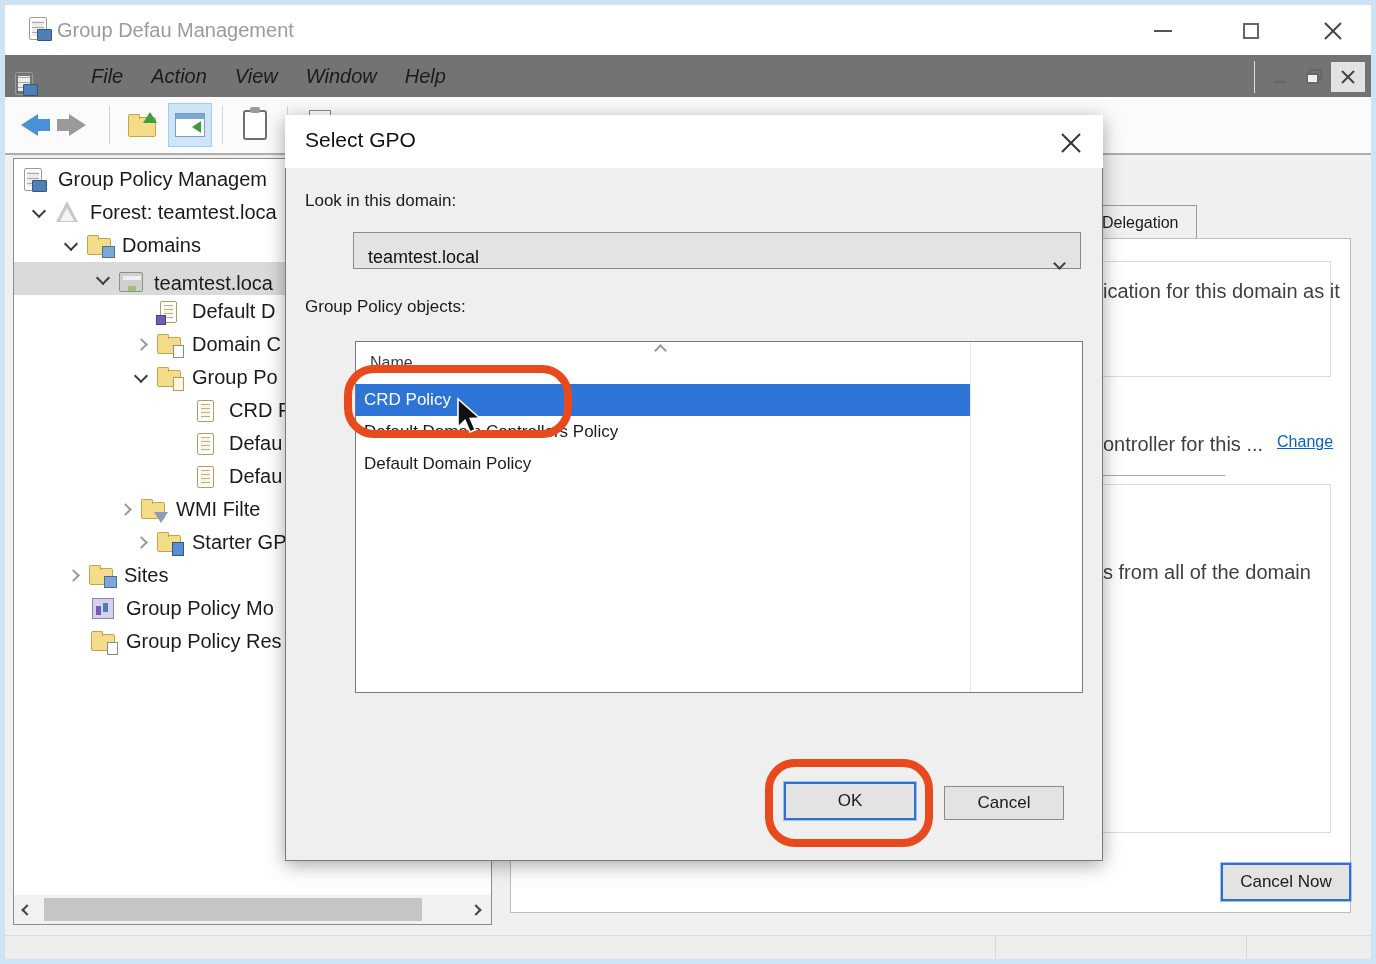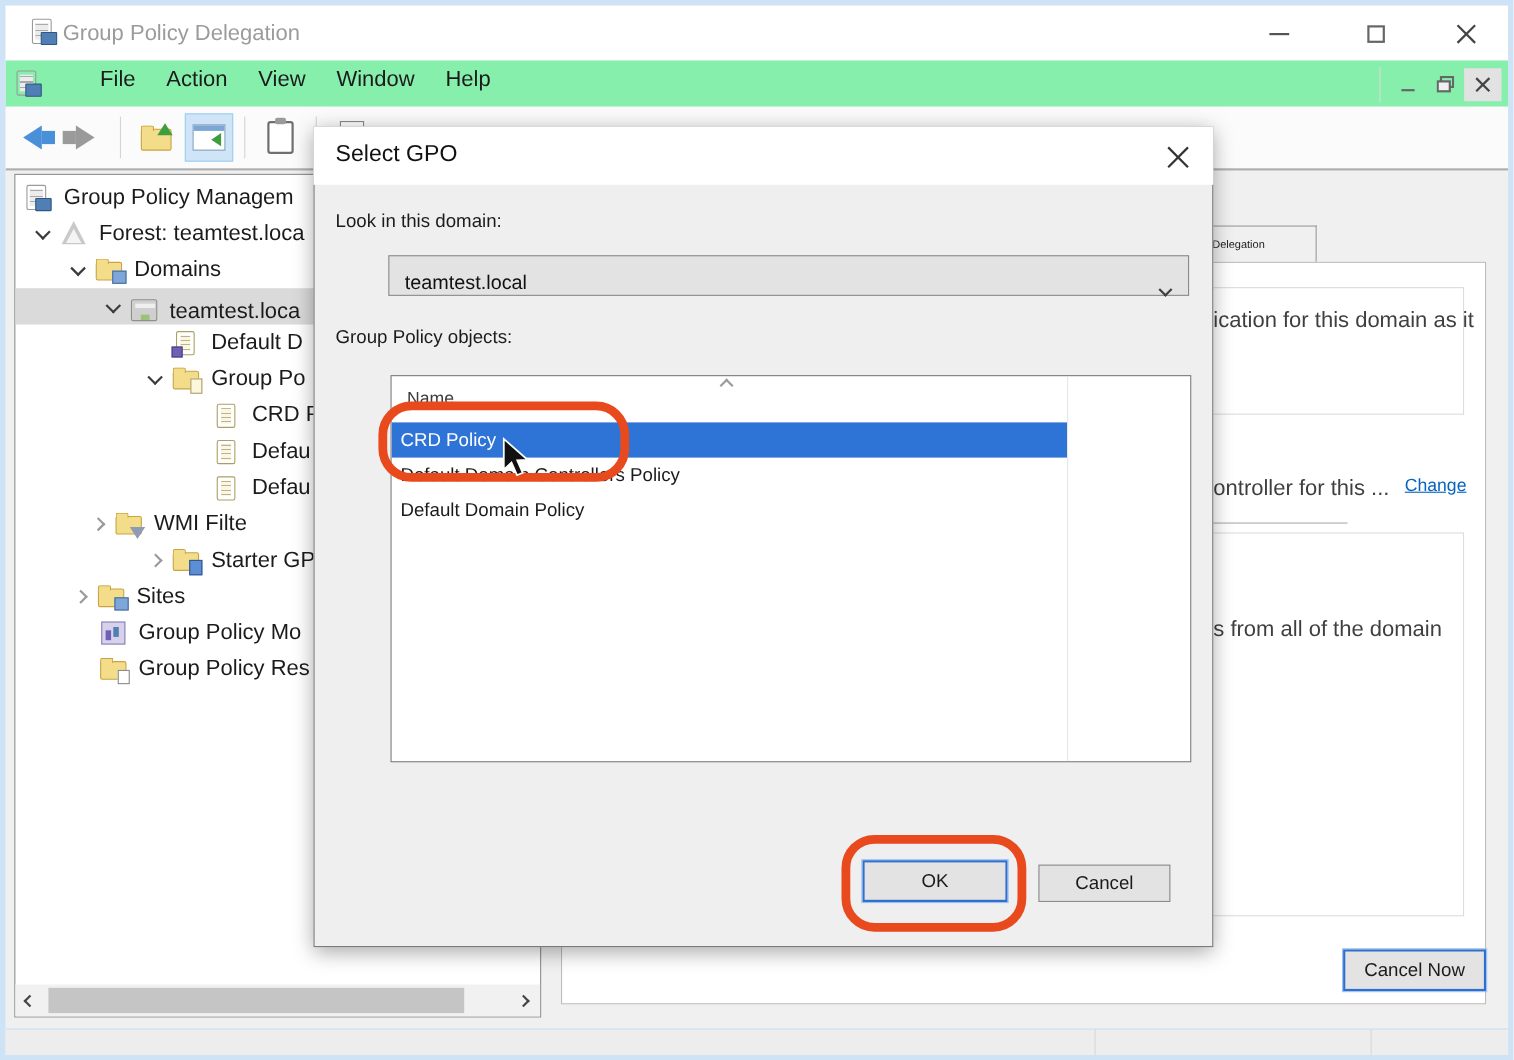"Group Policy Delegation" span.abs { text: Policy Delegation -> Defau Management }
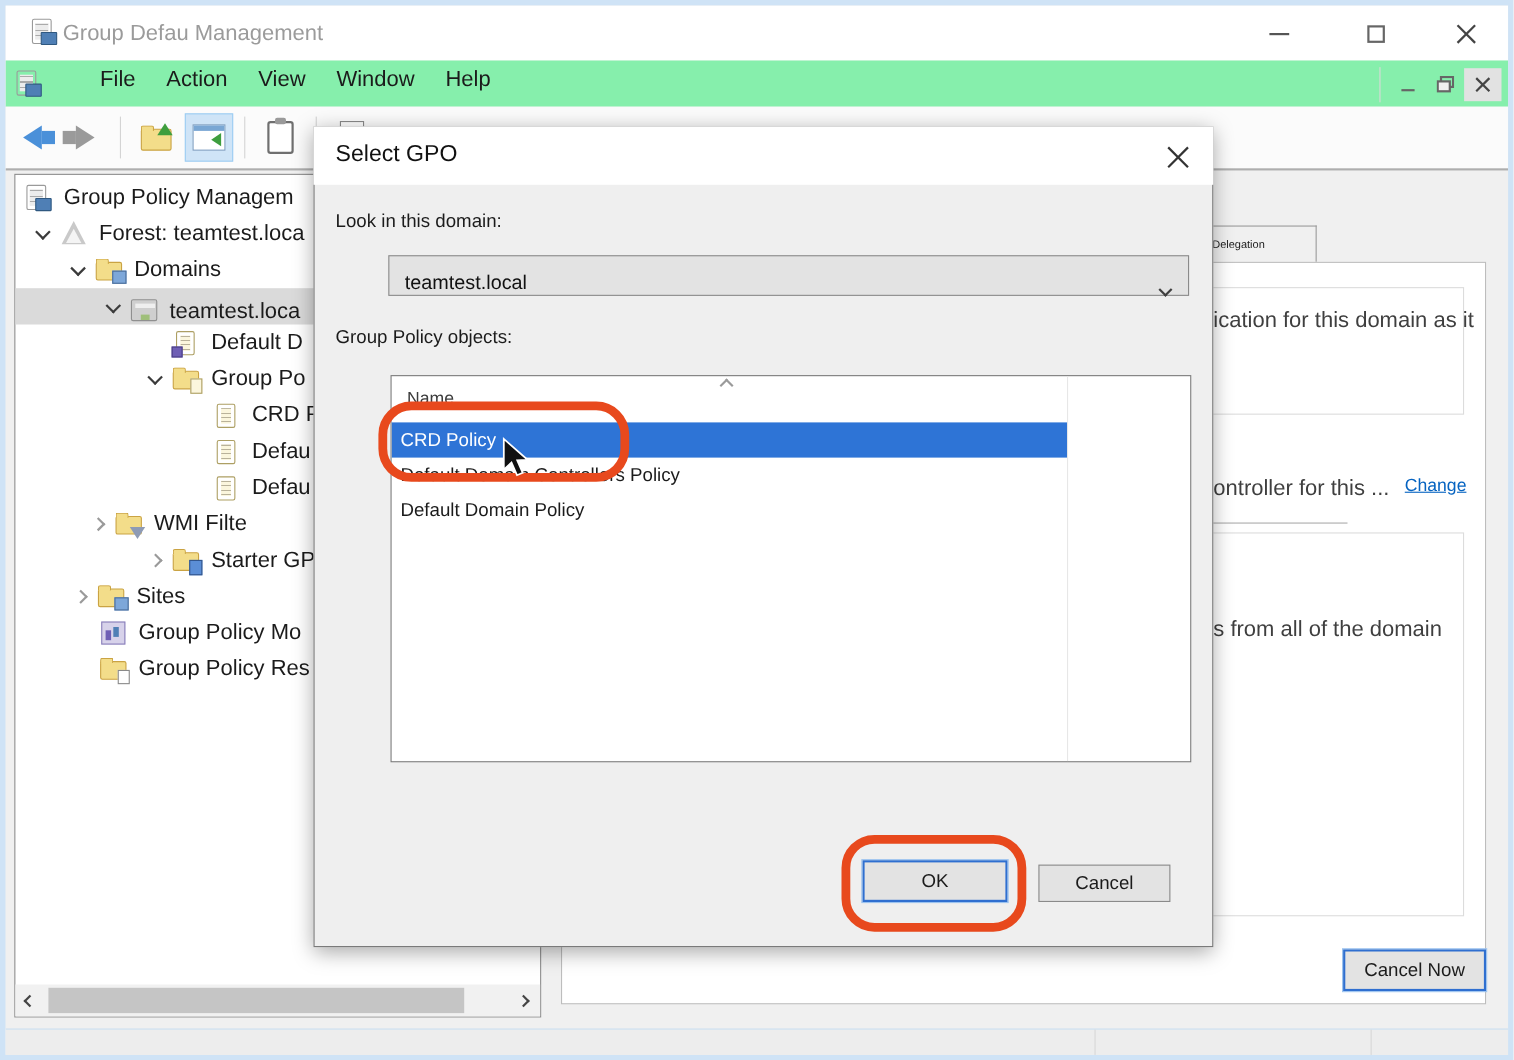"File" .menubar { align-items: flex-start -> center; background: #86efac -> #737373; font-style: none -> italic }
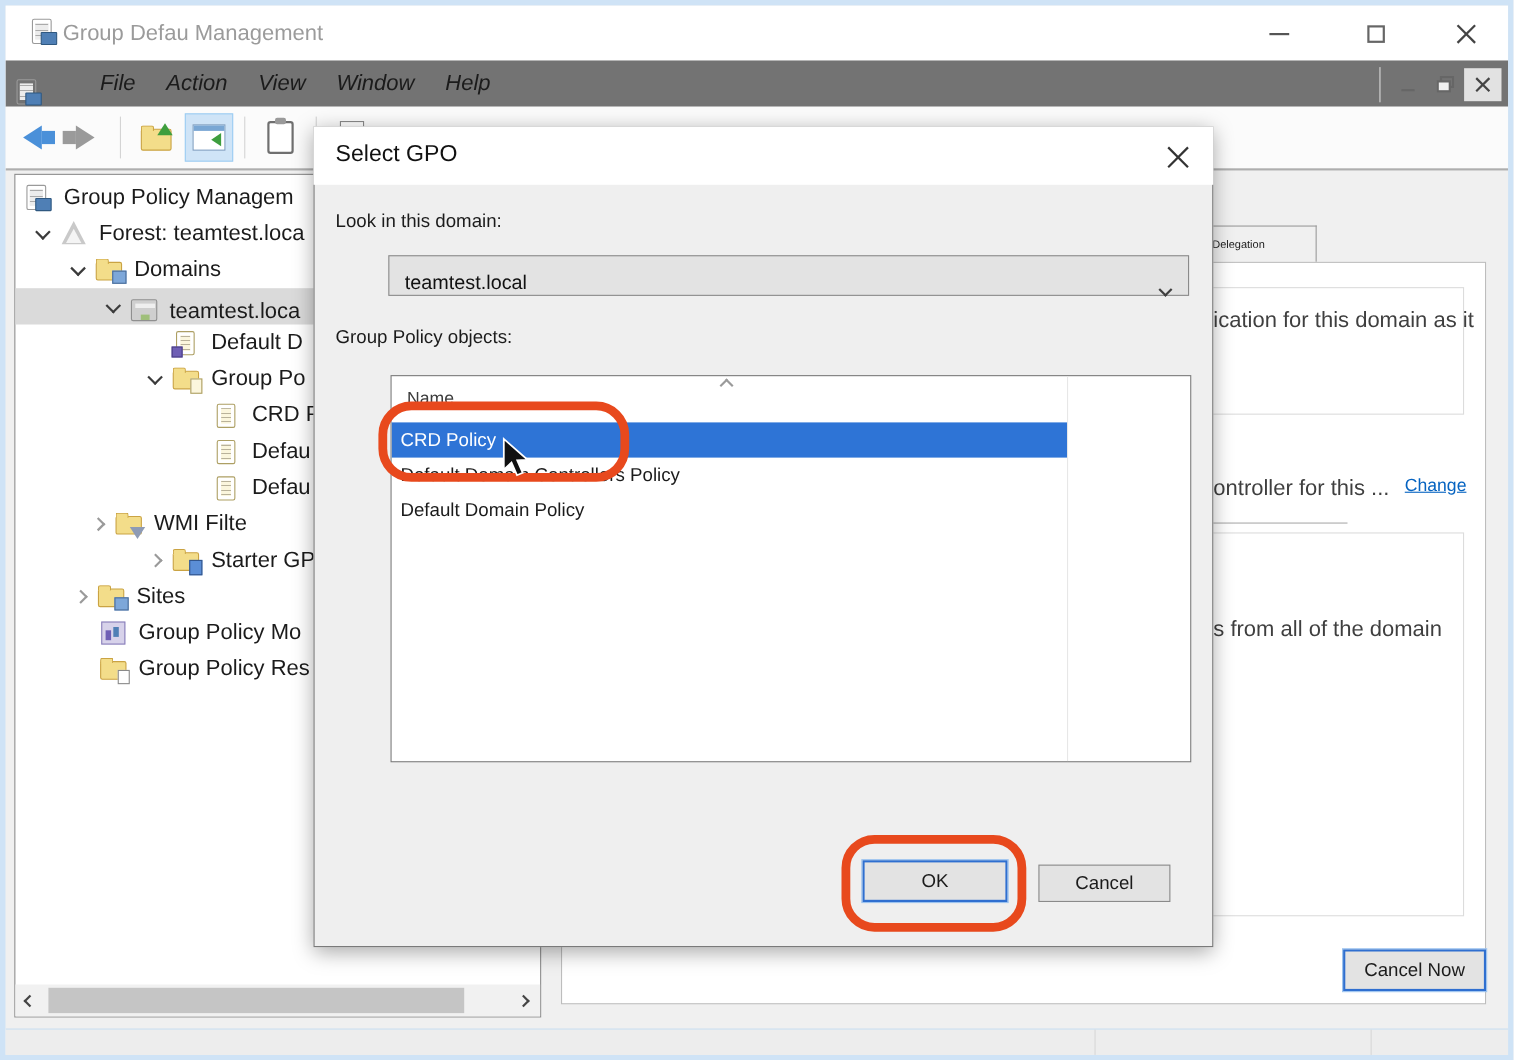"Delegation" .tab { font-size: 10px -> 16px }
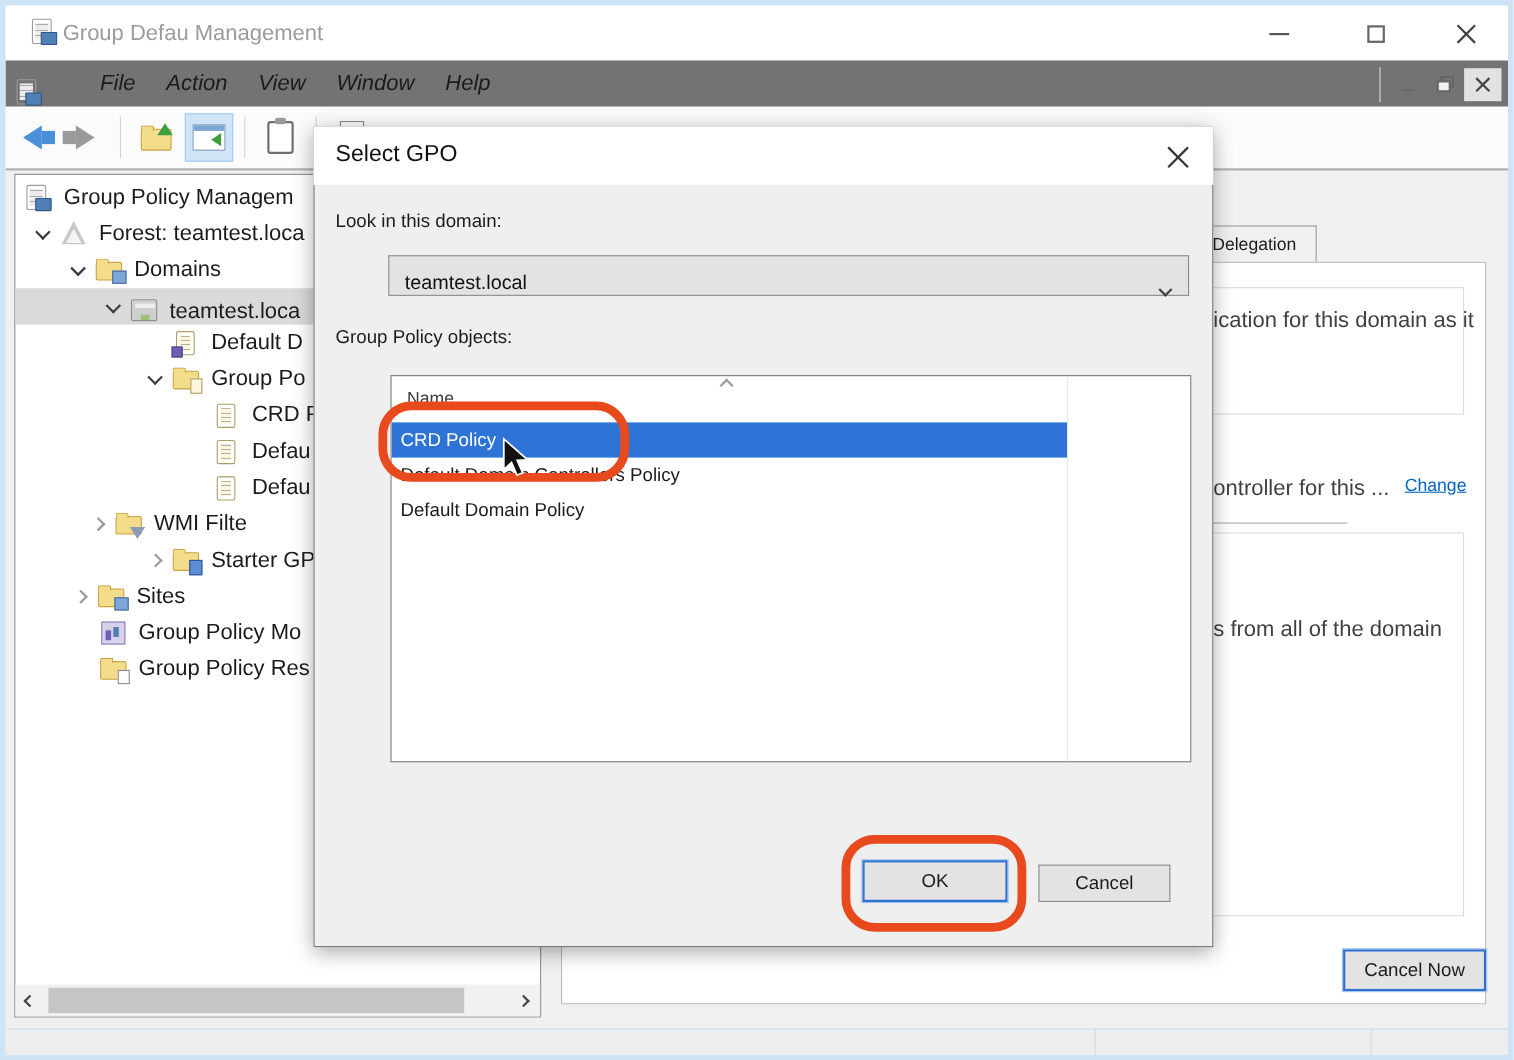"Domain C" div.trow { html: none -> <div> <span> <span></span> </span> <span> <span></span> <span></span> </span> <span>Domain C</span> </div> }
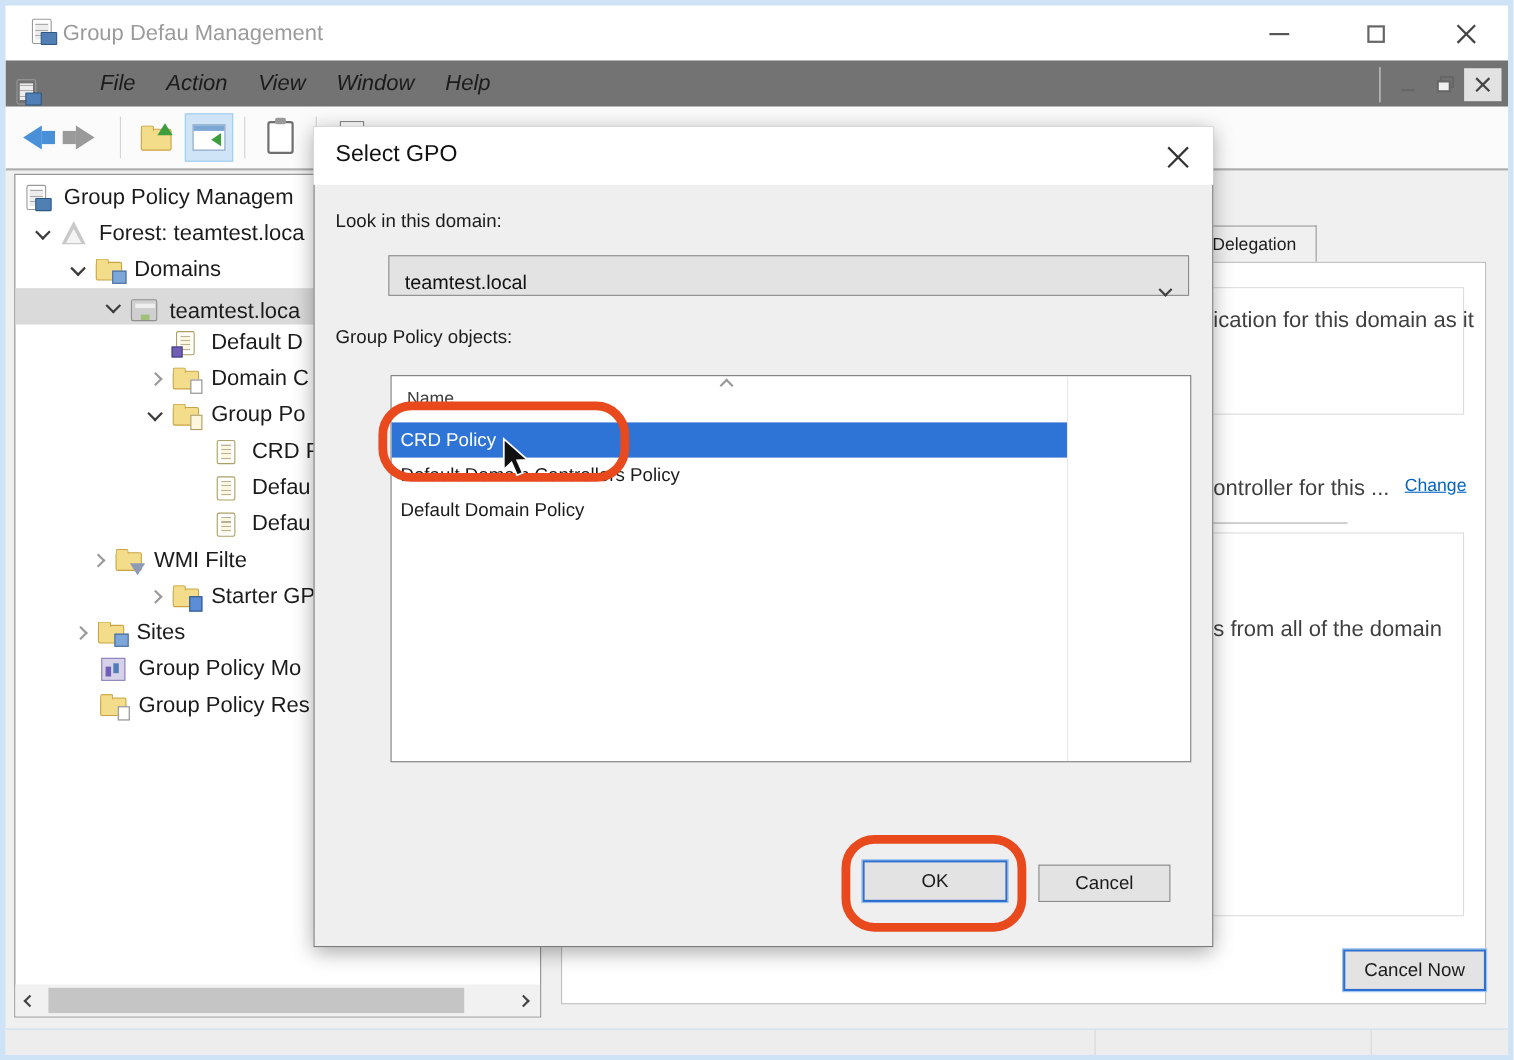"WMI Filte" div.trow { padding-left: 60px -> 96px }
